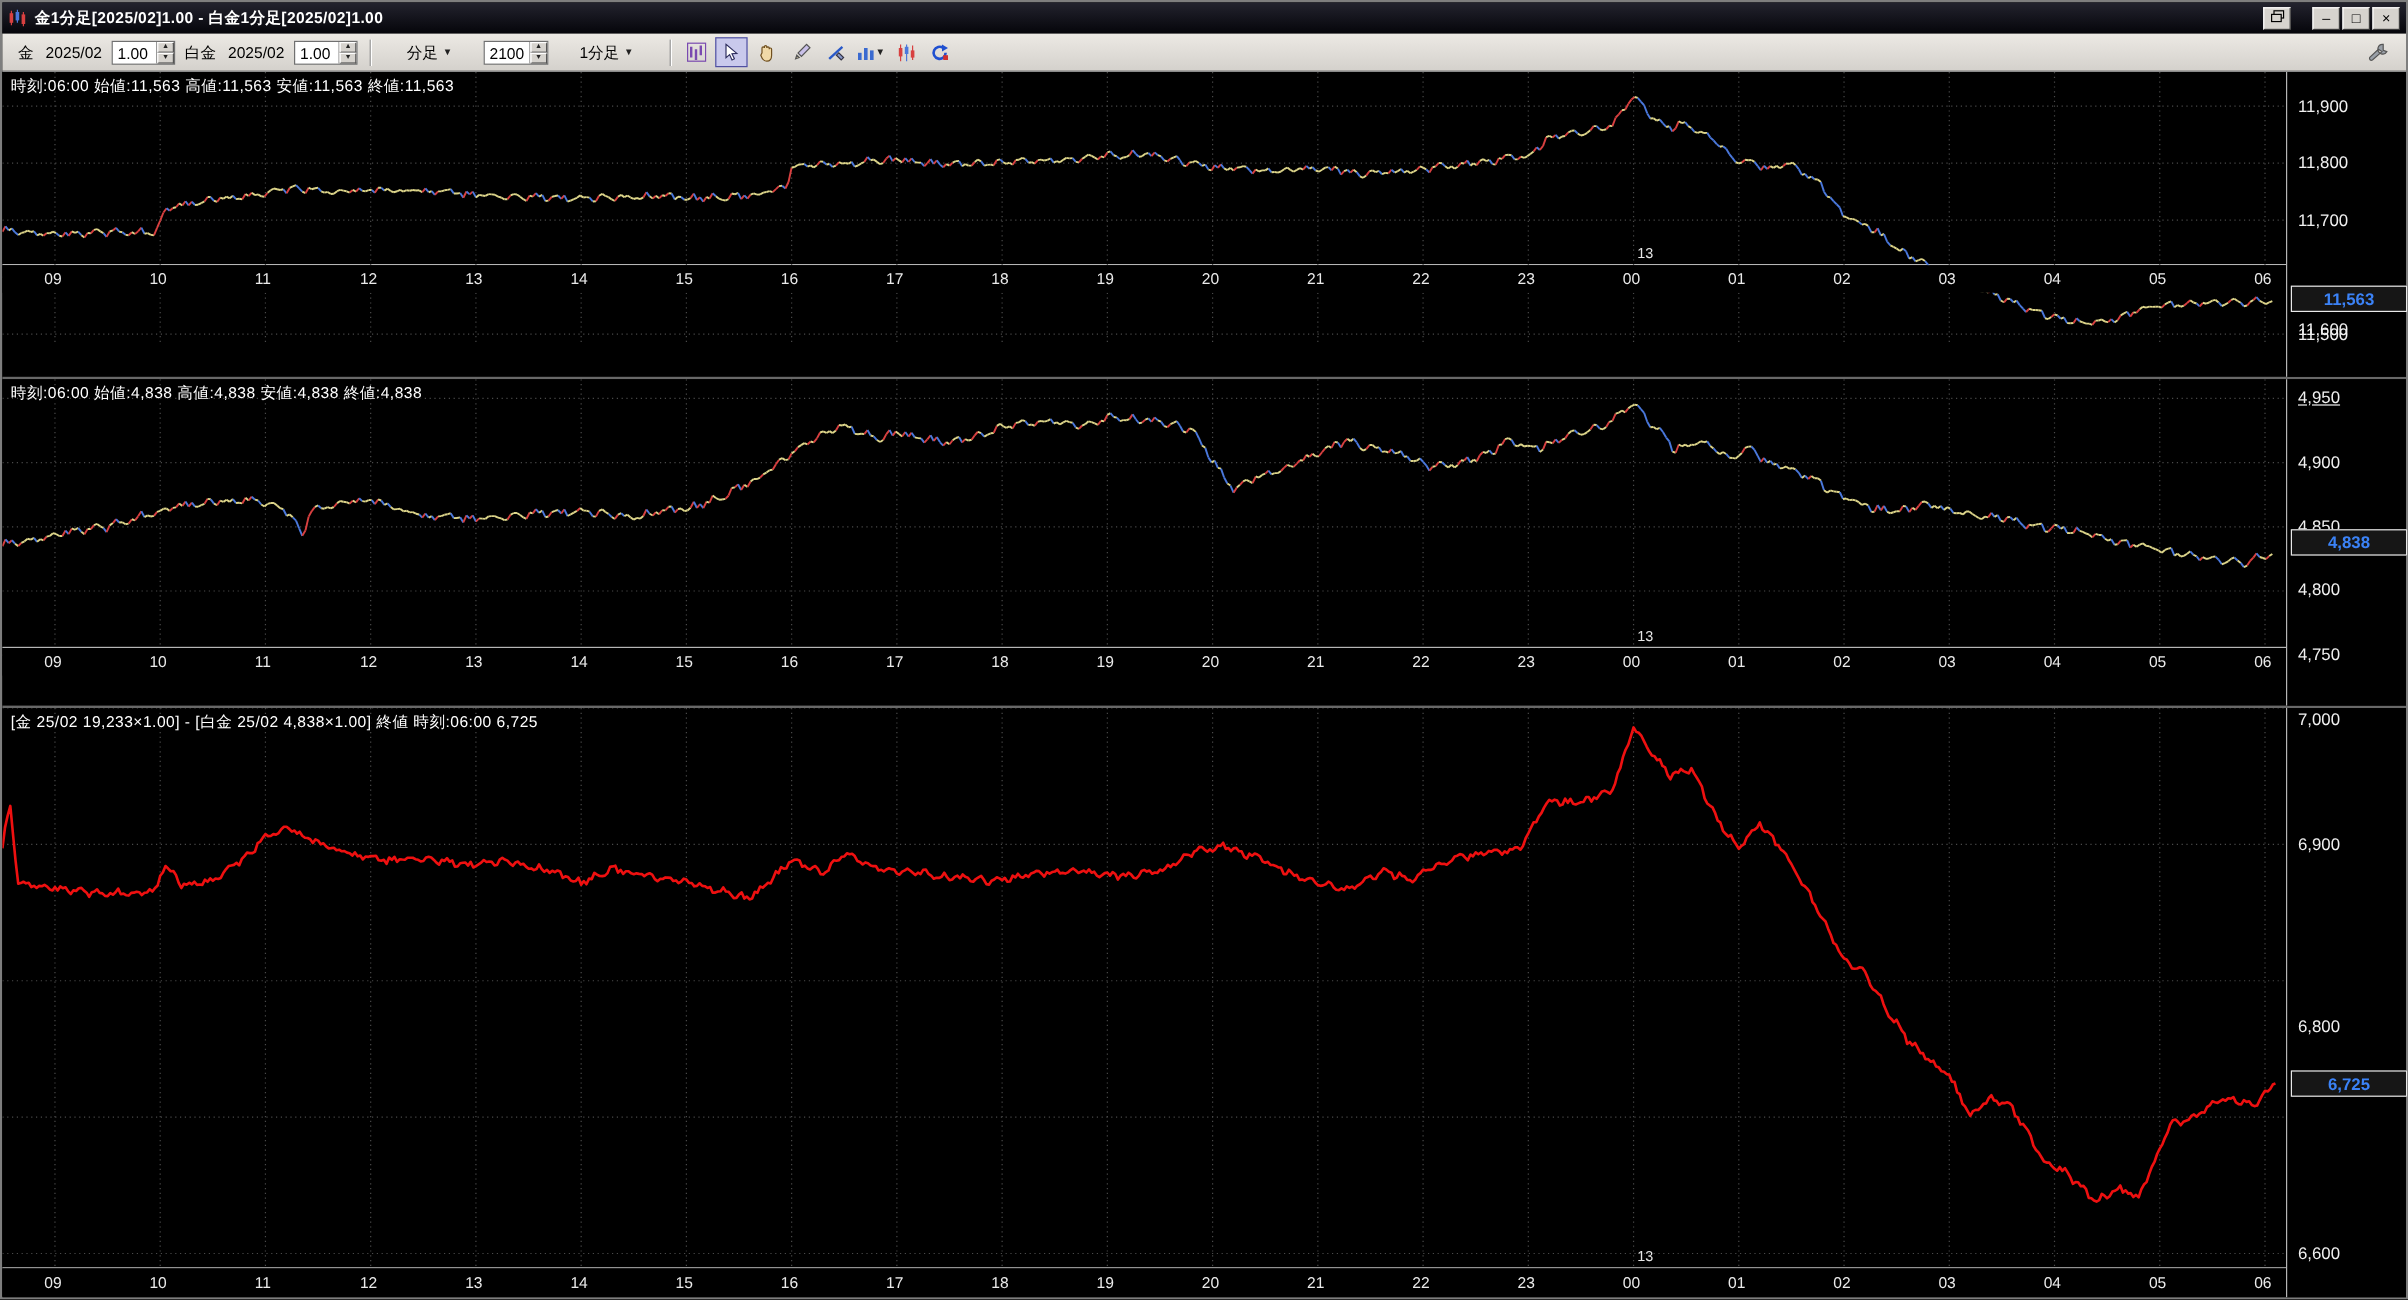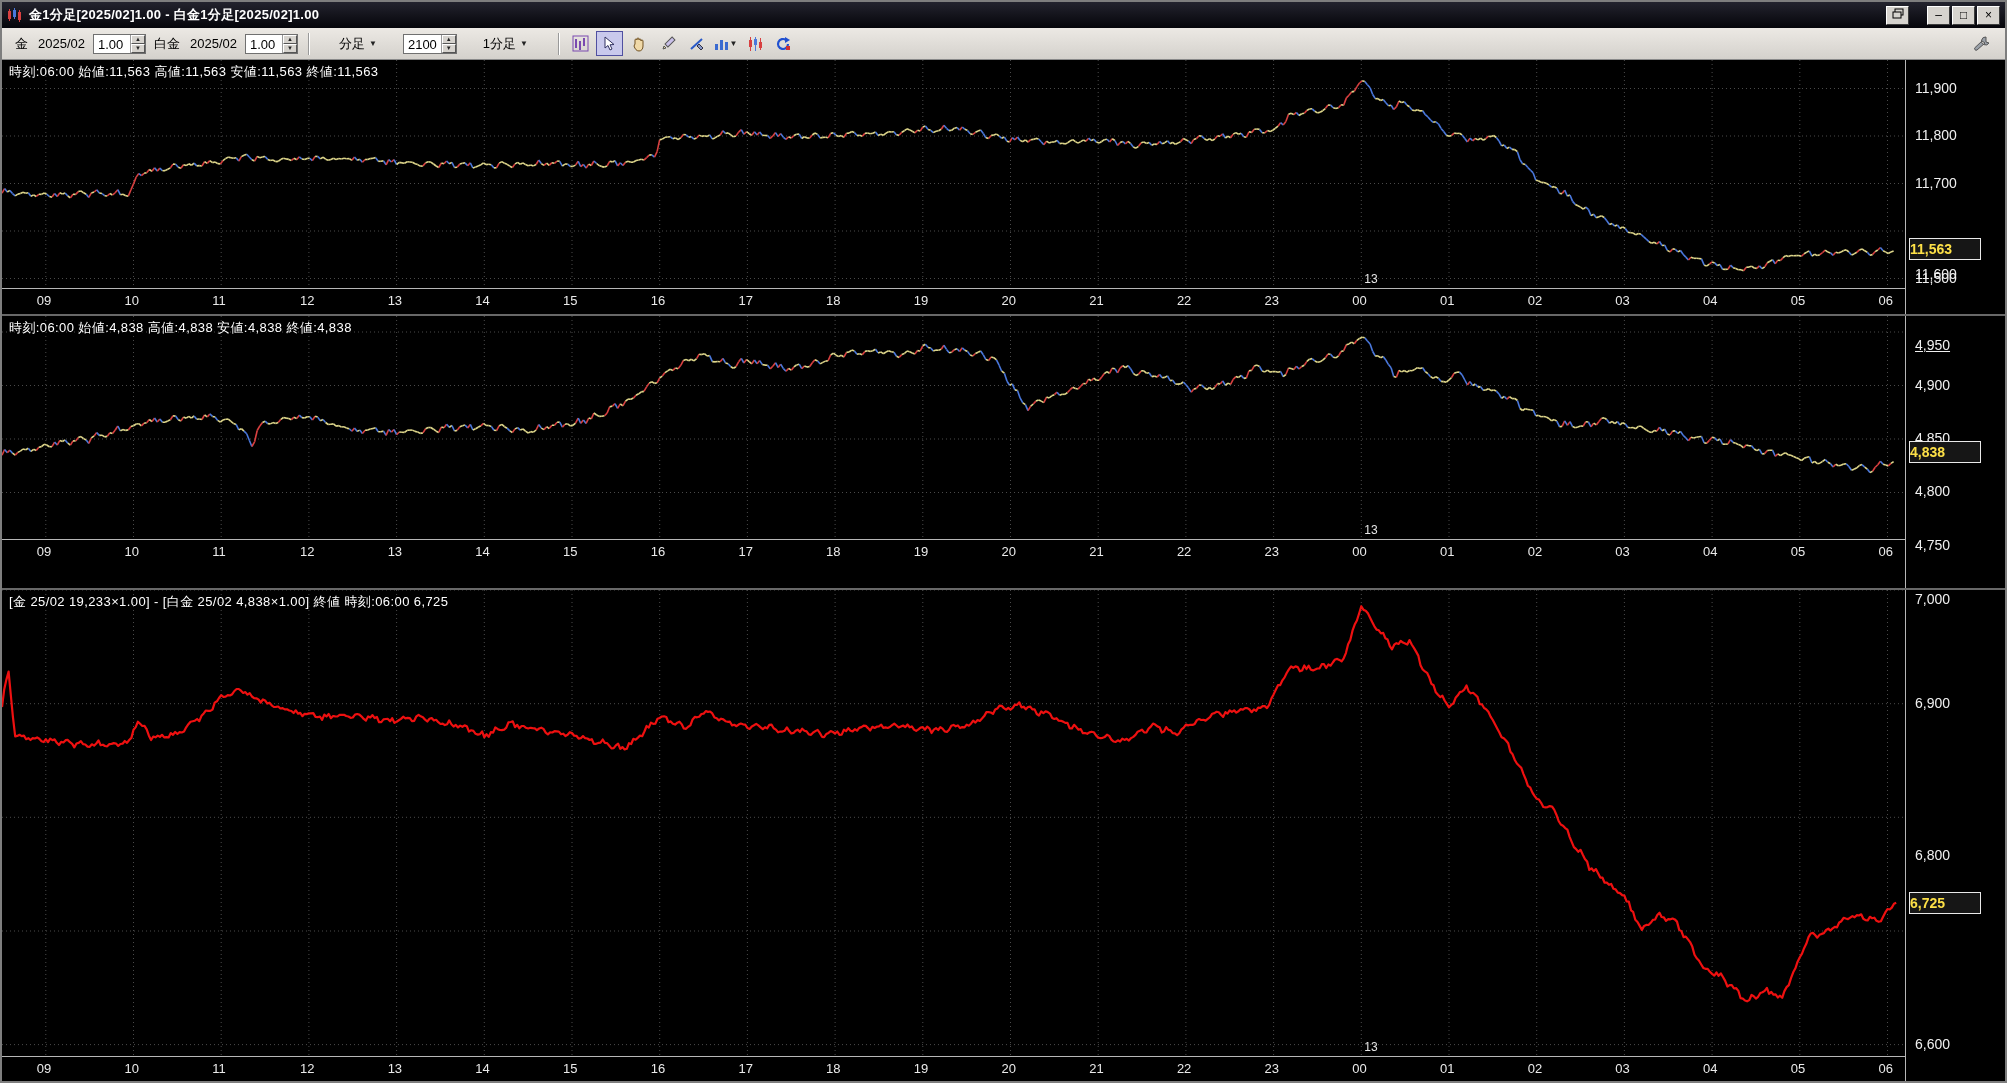"時刻:06:00 始値:11,563 高値:11,563 安値:11,563" .p0 .plot { height: 229px -> 161px }
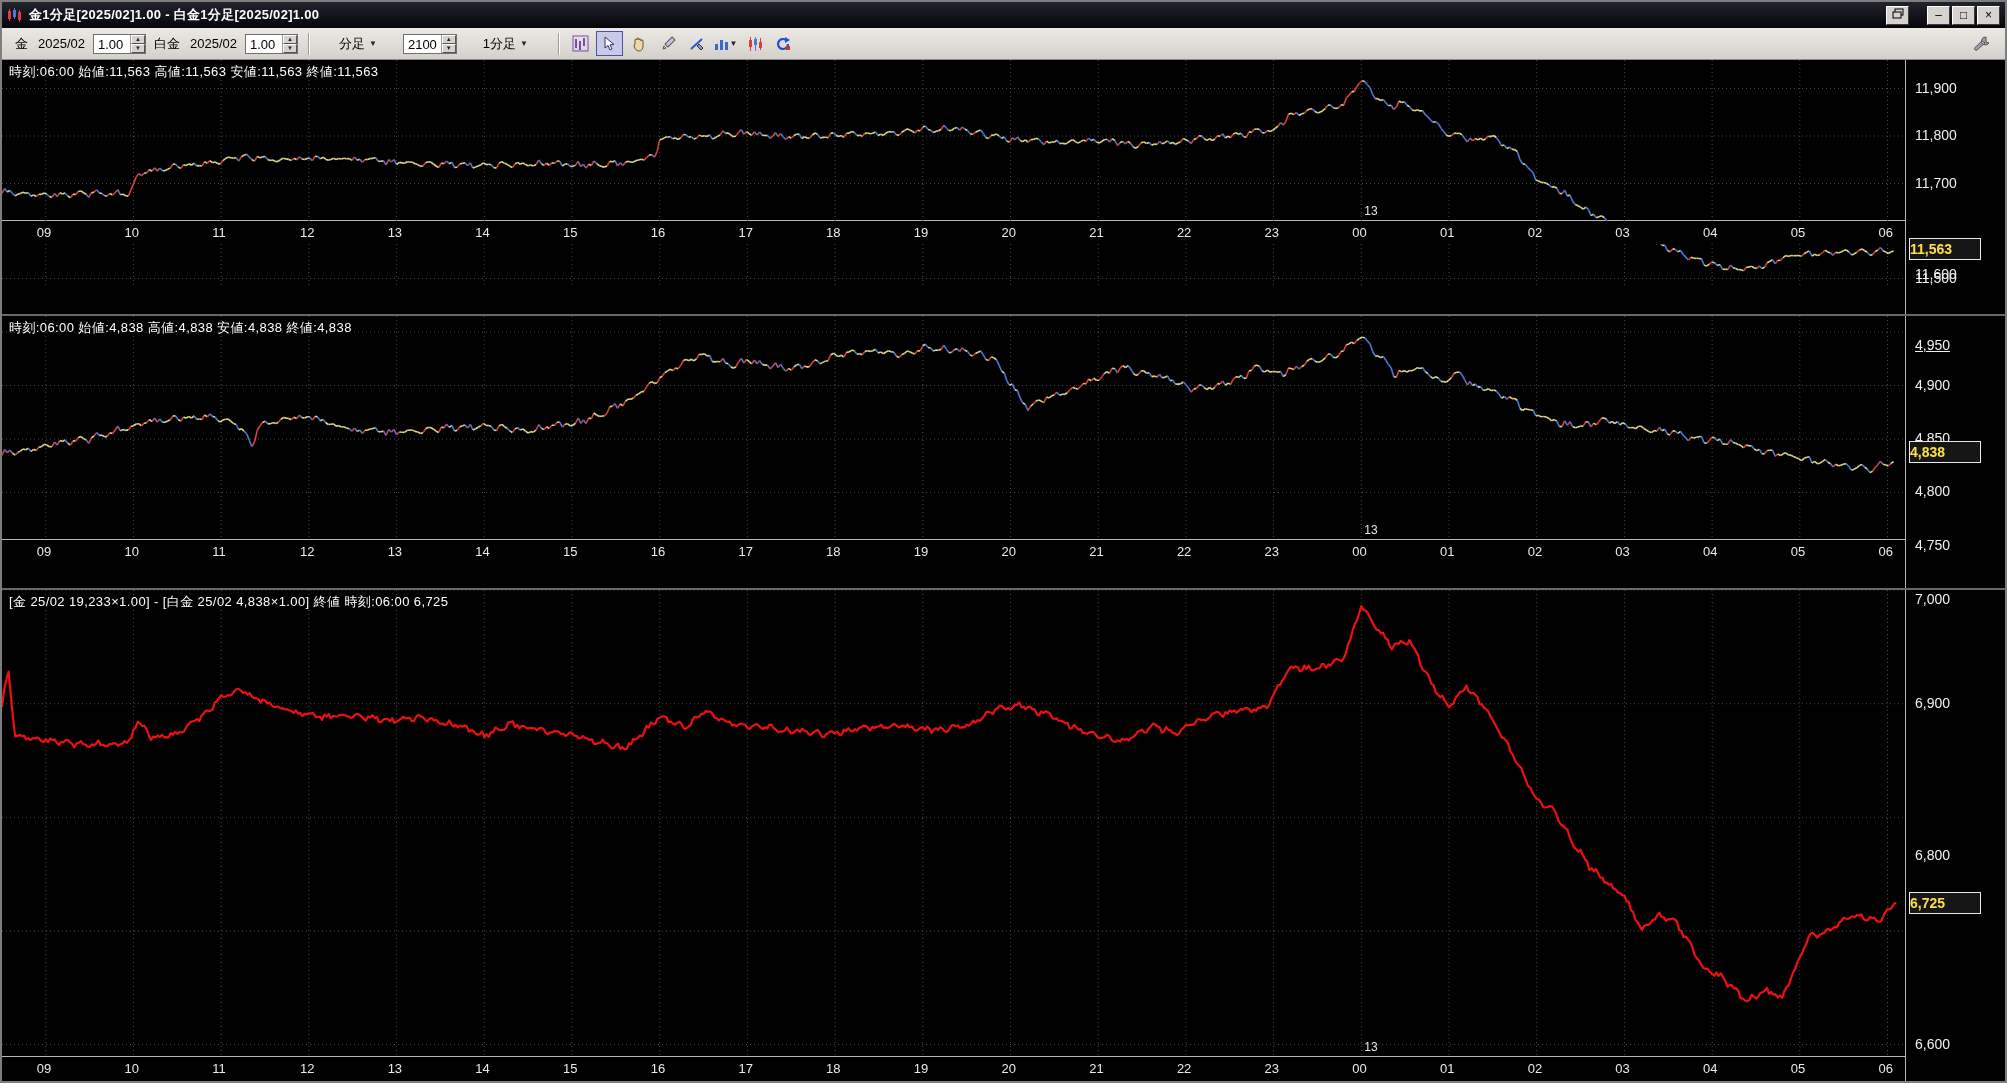"11,563" .badge { color: #fde047 -> #3b82f6; text-align: left -> center; width: 72px -> 97px }
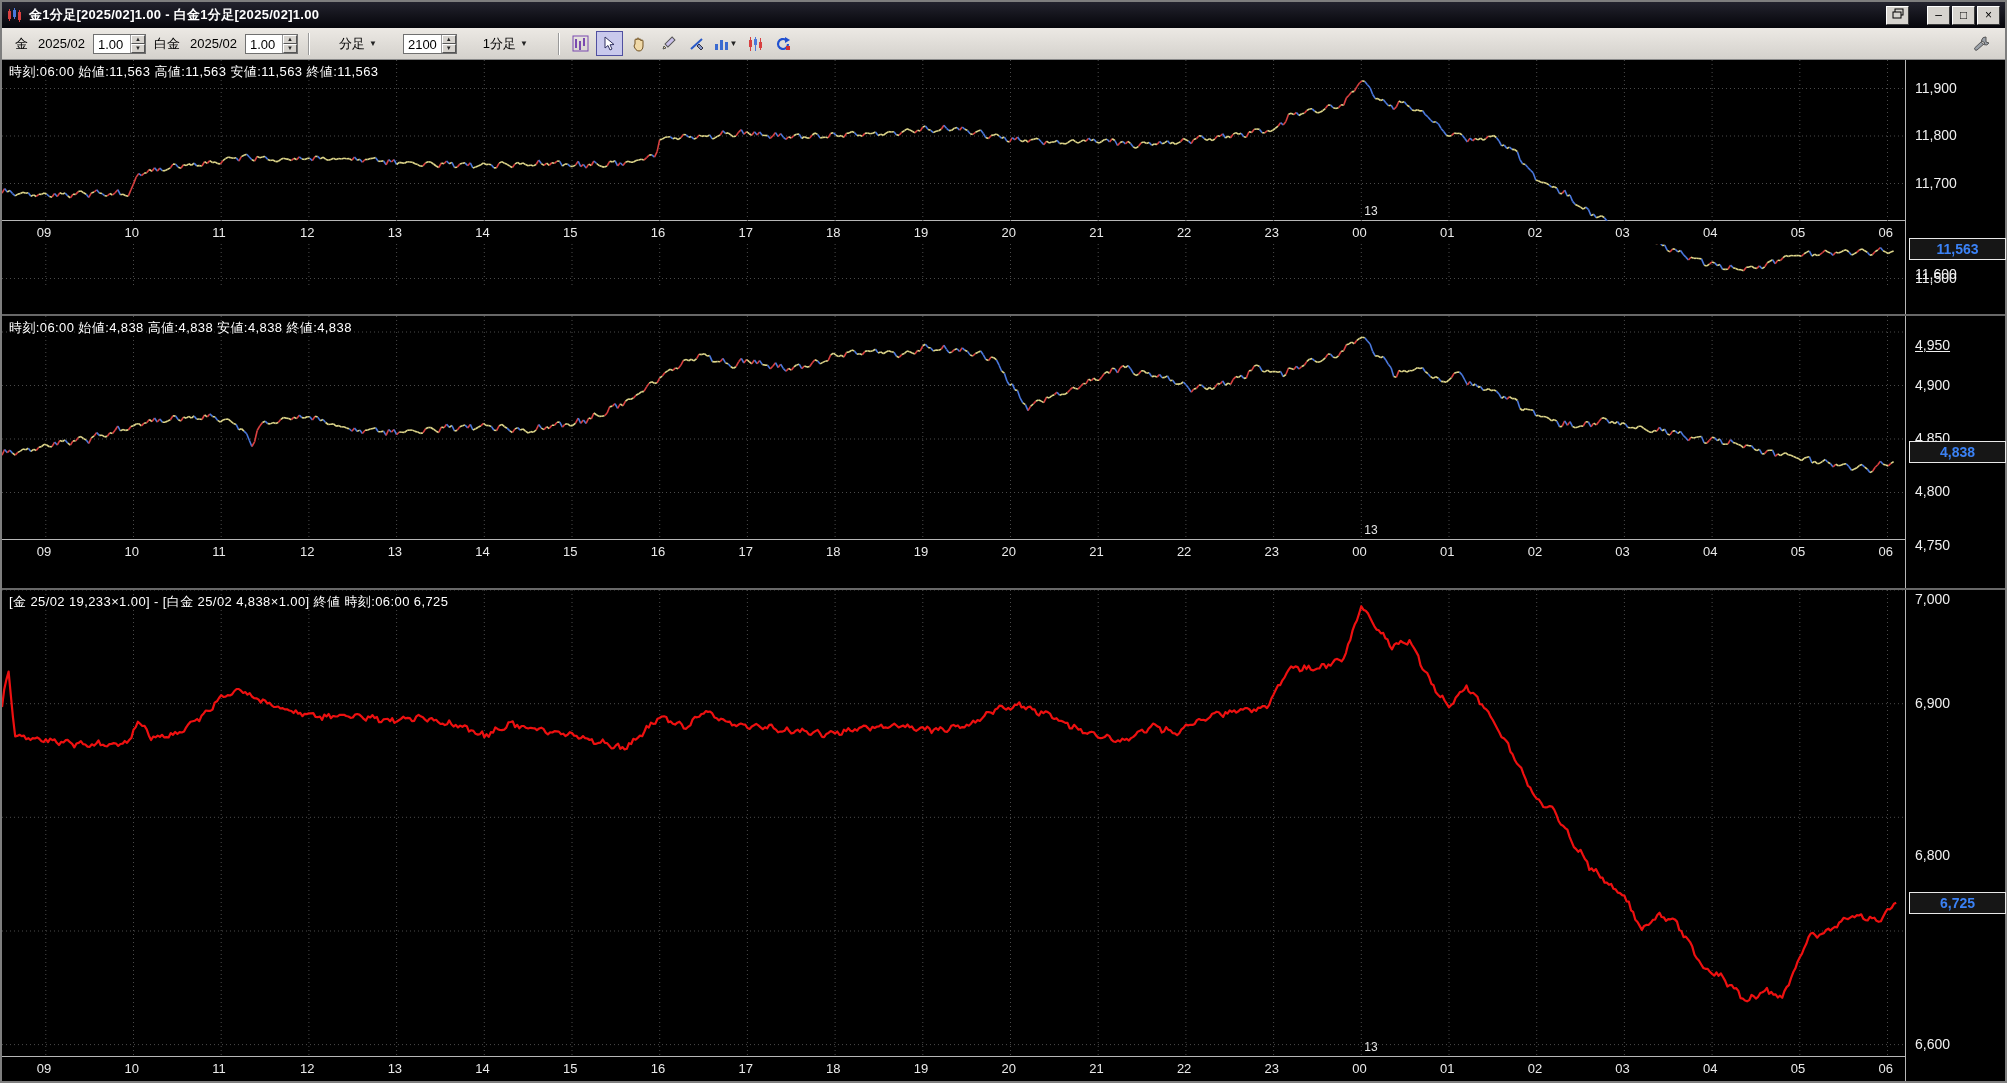"4,950" span.ylab { top: 21px -> 7px }
